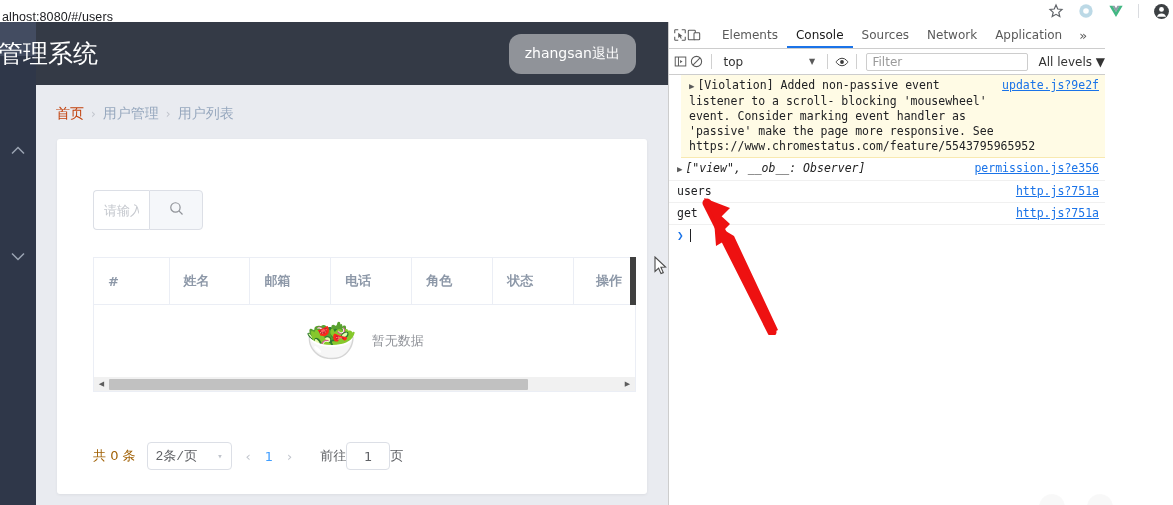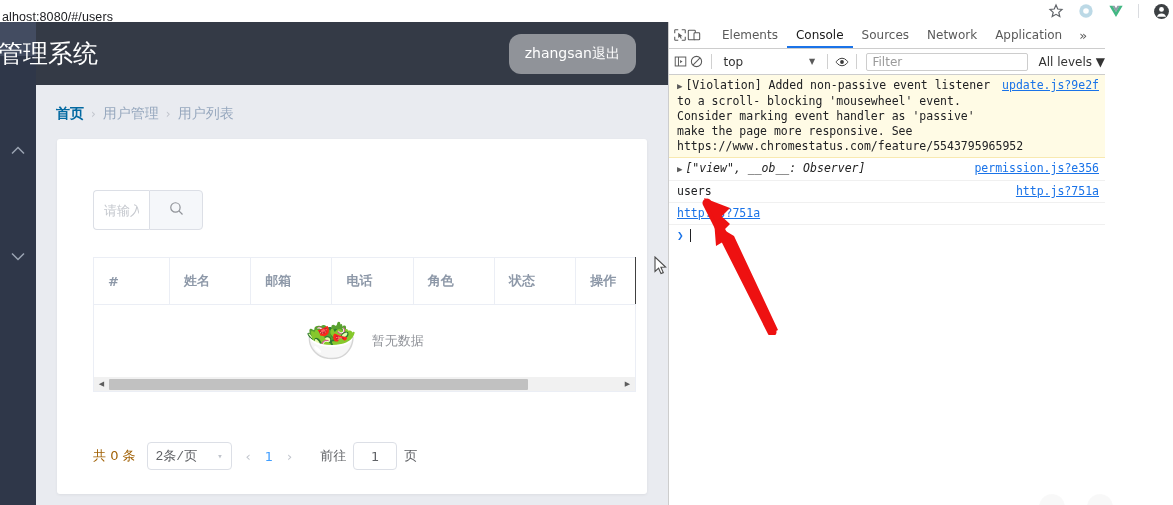"▶ [Violation] Added non-passive event" .c-row.warn { margin-left: none -> 12px }
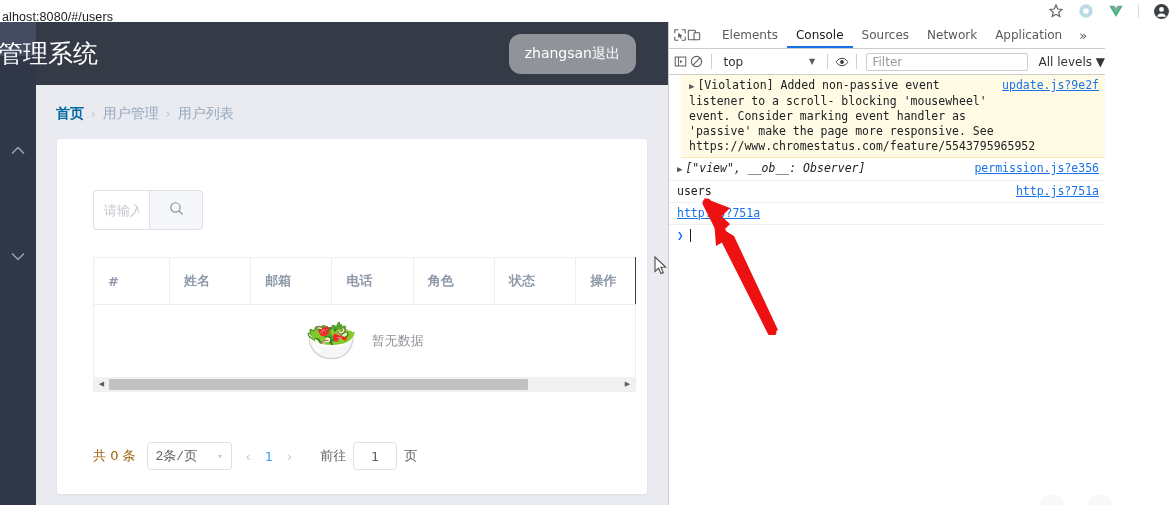"首页" .bc-item.current { color: #0369a1 -> #c2410c; font-weight: bold -> normal }
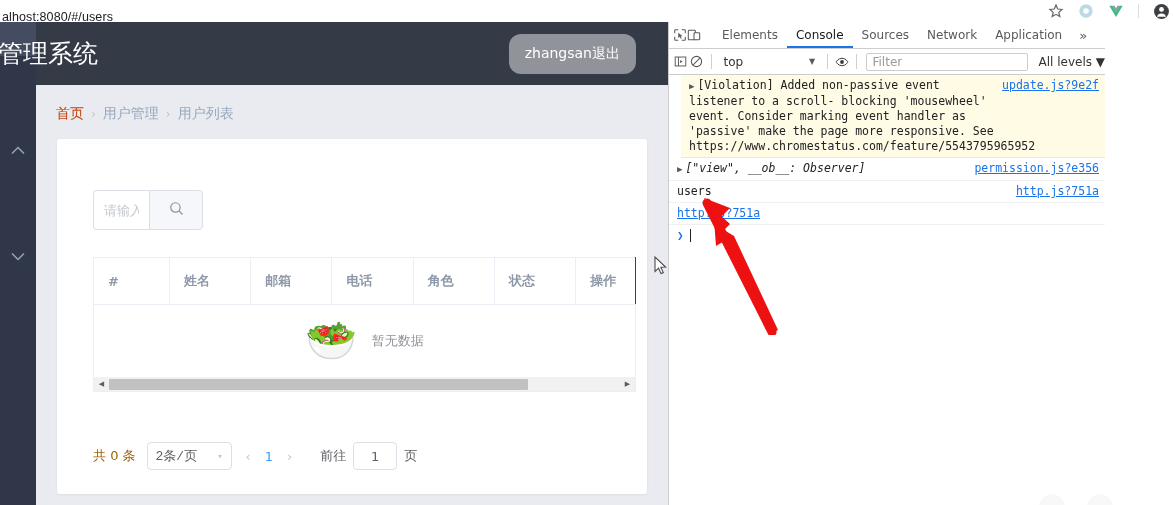"get" span.c-msg { html: none -> <span>get</span> }
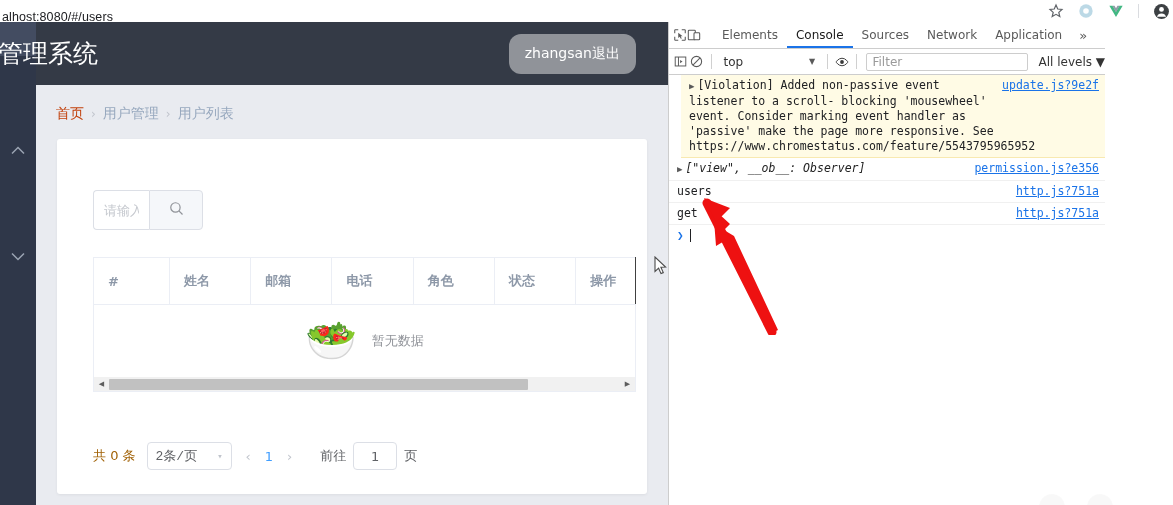"操作" table.data th:last-child { border-right: 1px solid #404040 -> 6px solid #404040; text-align: none -> center }
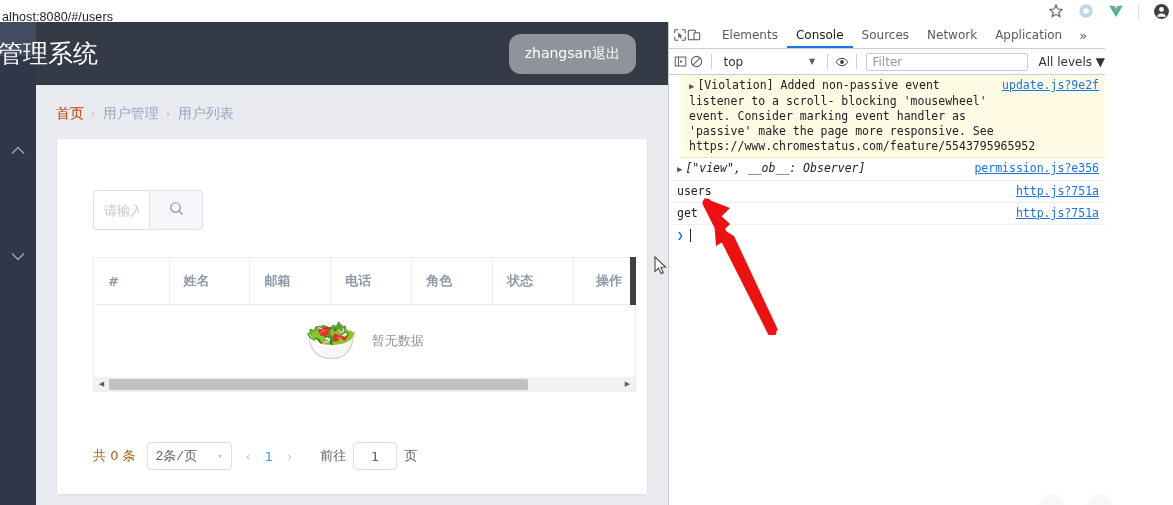"前往" .pg-jump { gap: 7px -> none }
